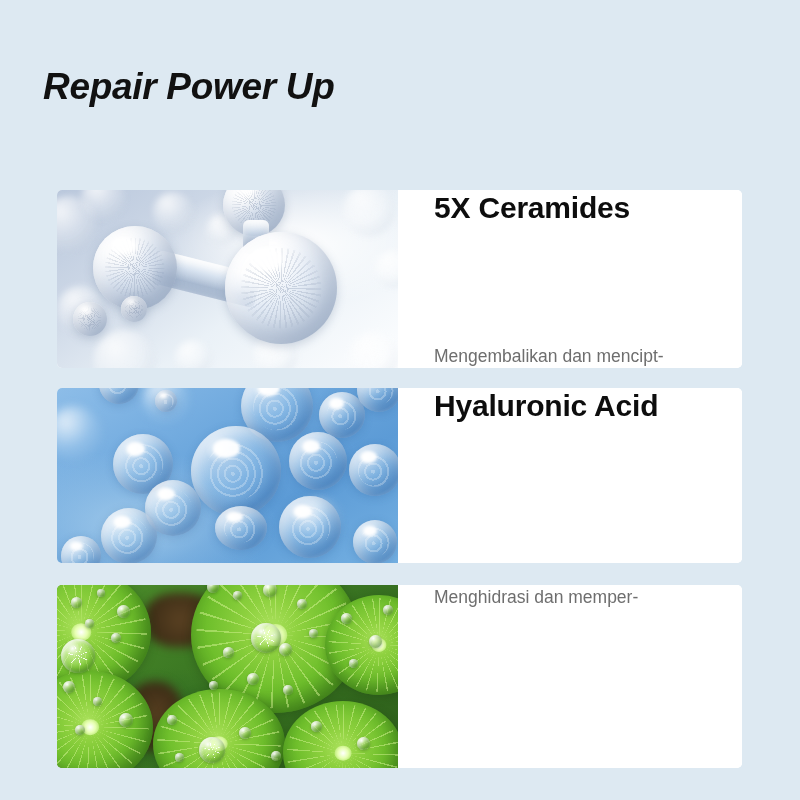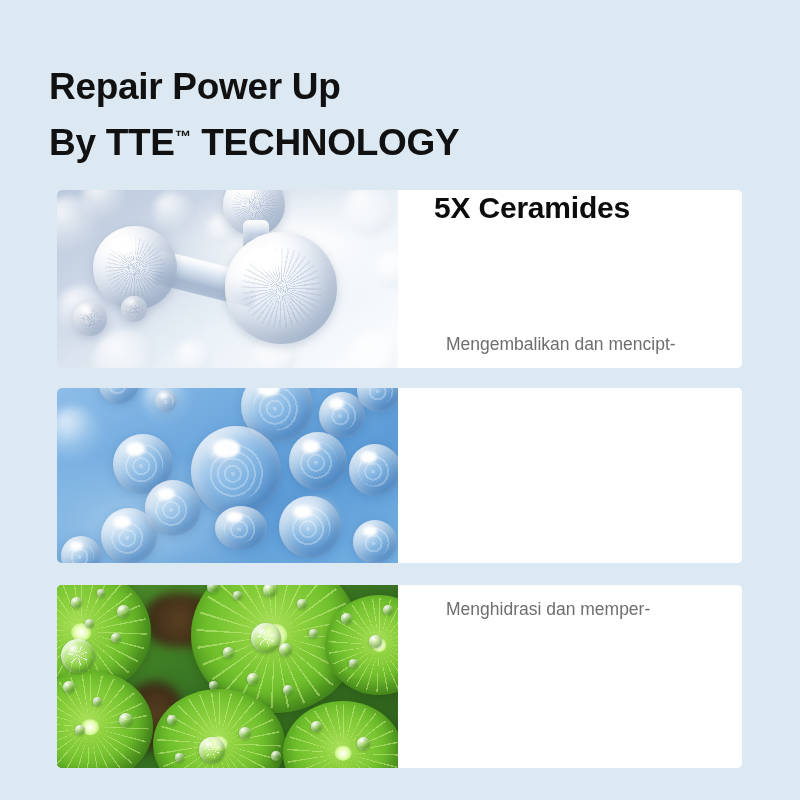"Repair Power Up" .headline { font-style: none -> italic; left: 49px -> 43px }
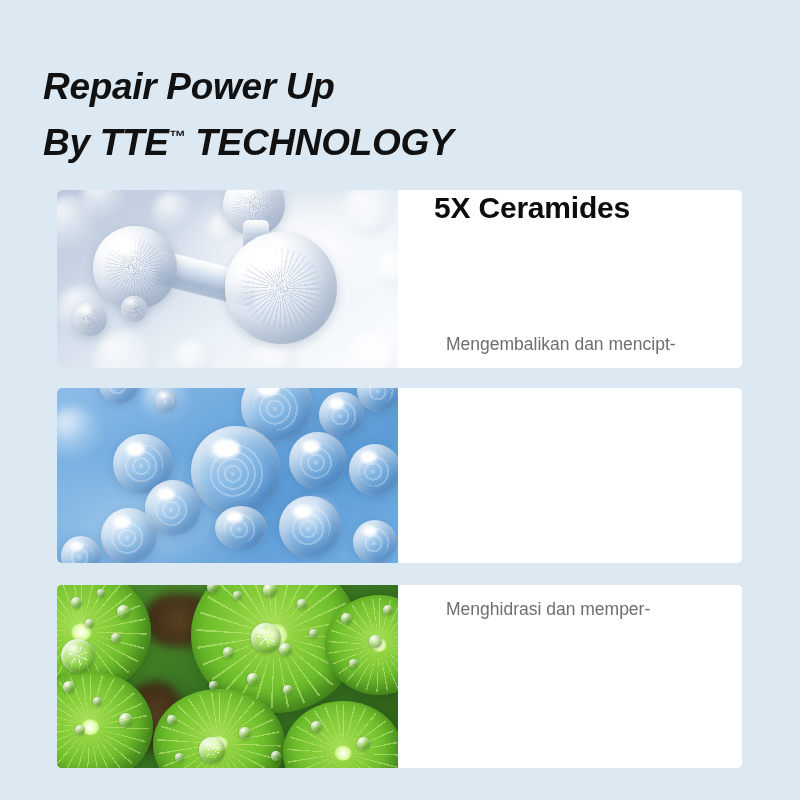"By TTE™ TECHNOLOGY" span.line { html: <span><span>By TTE</span><span>™</span><span> TECHNOLOGY</span></span> -> none }
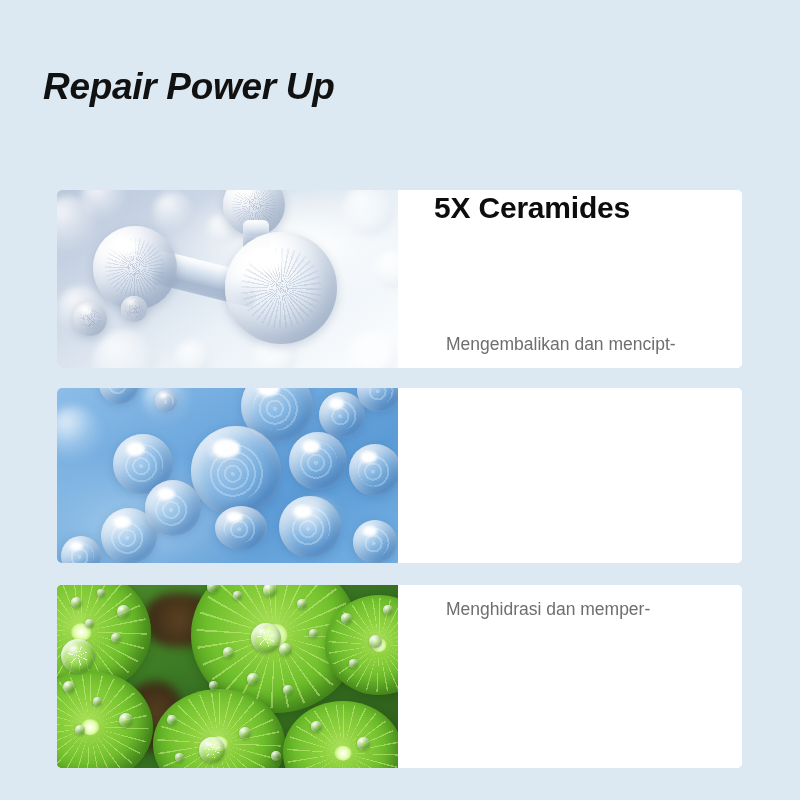"Mengembalikan dan mencipt-" .card-desc { margin: 12px -> 0 }
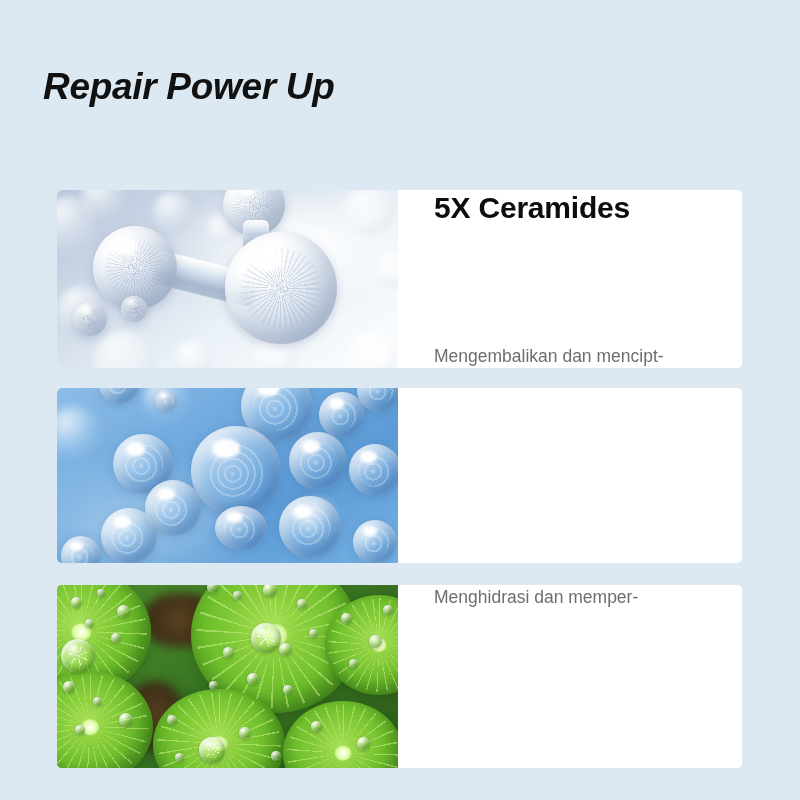"Hyaluronic Acid" h2.card-title { html: none -> <h2>Hyaluronic Acid</h2> }
